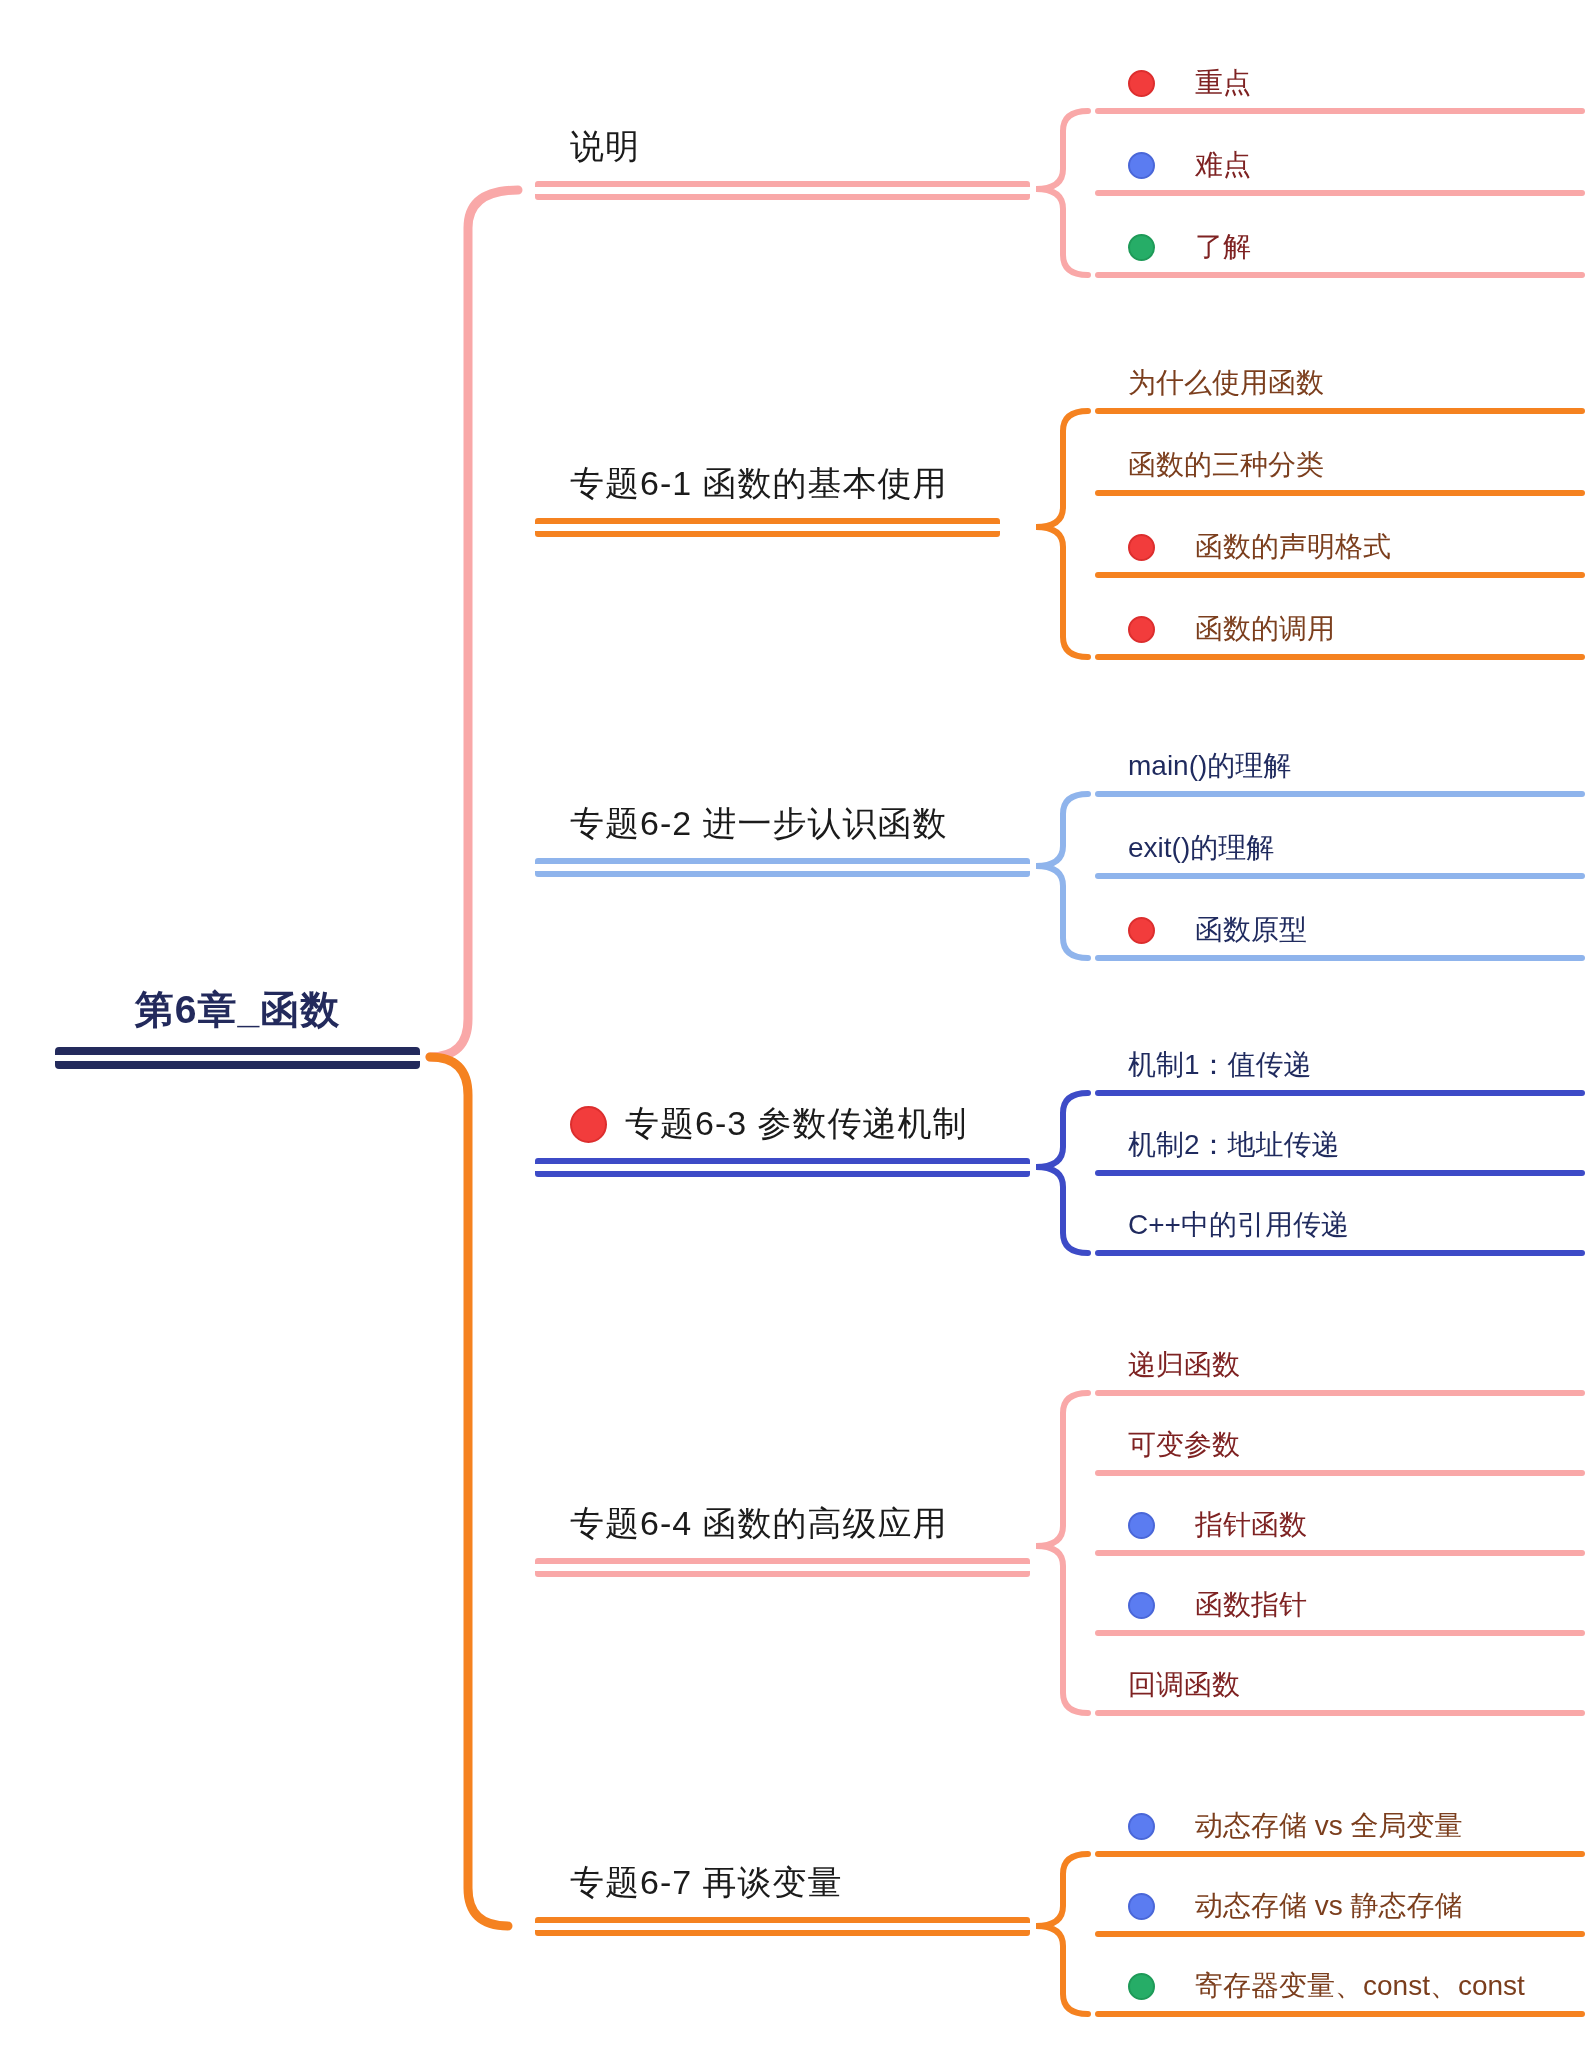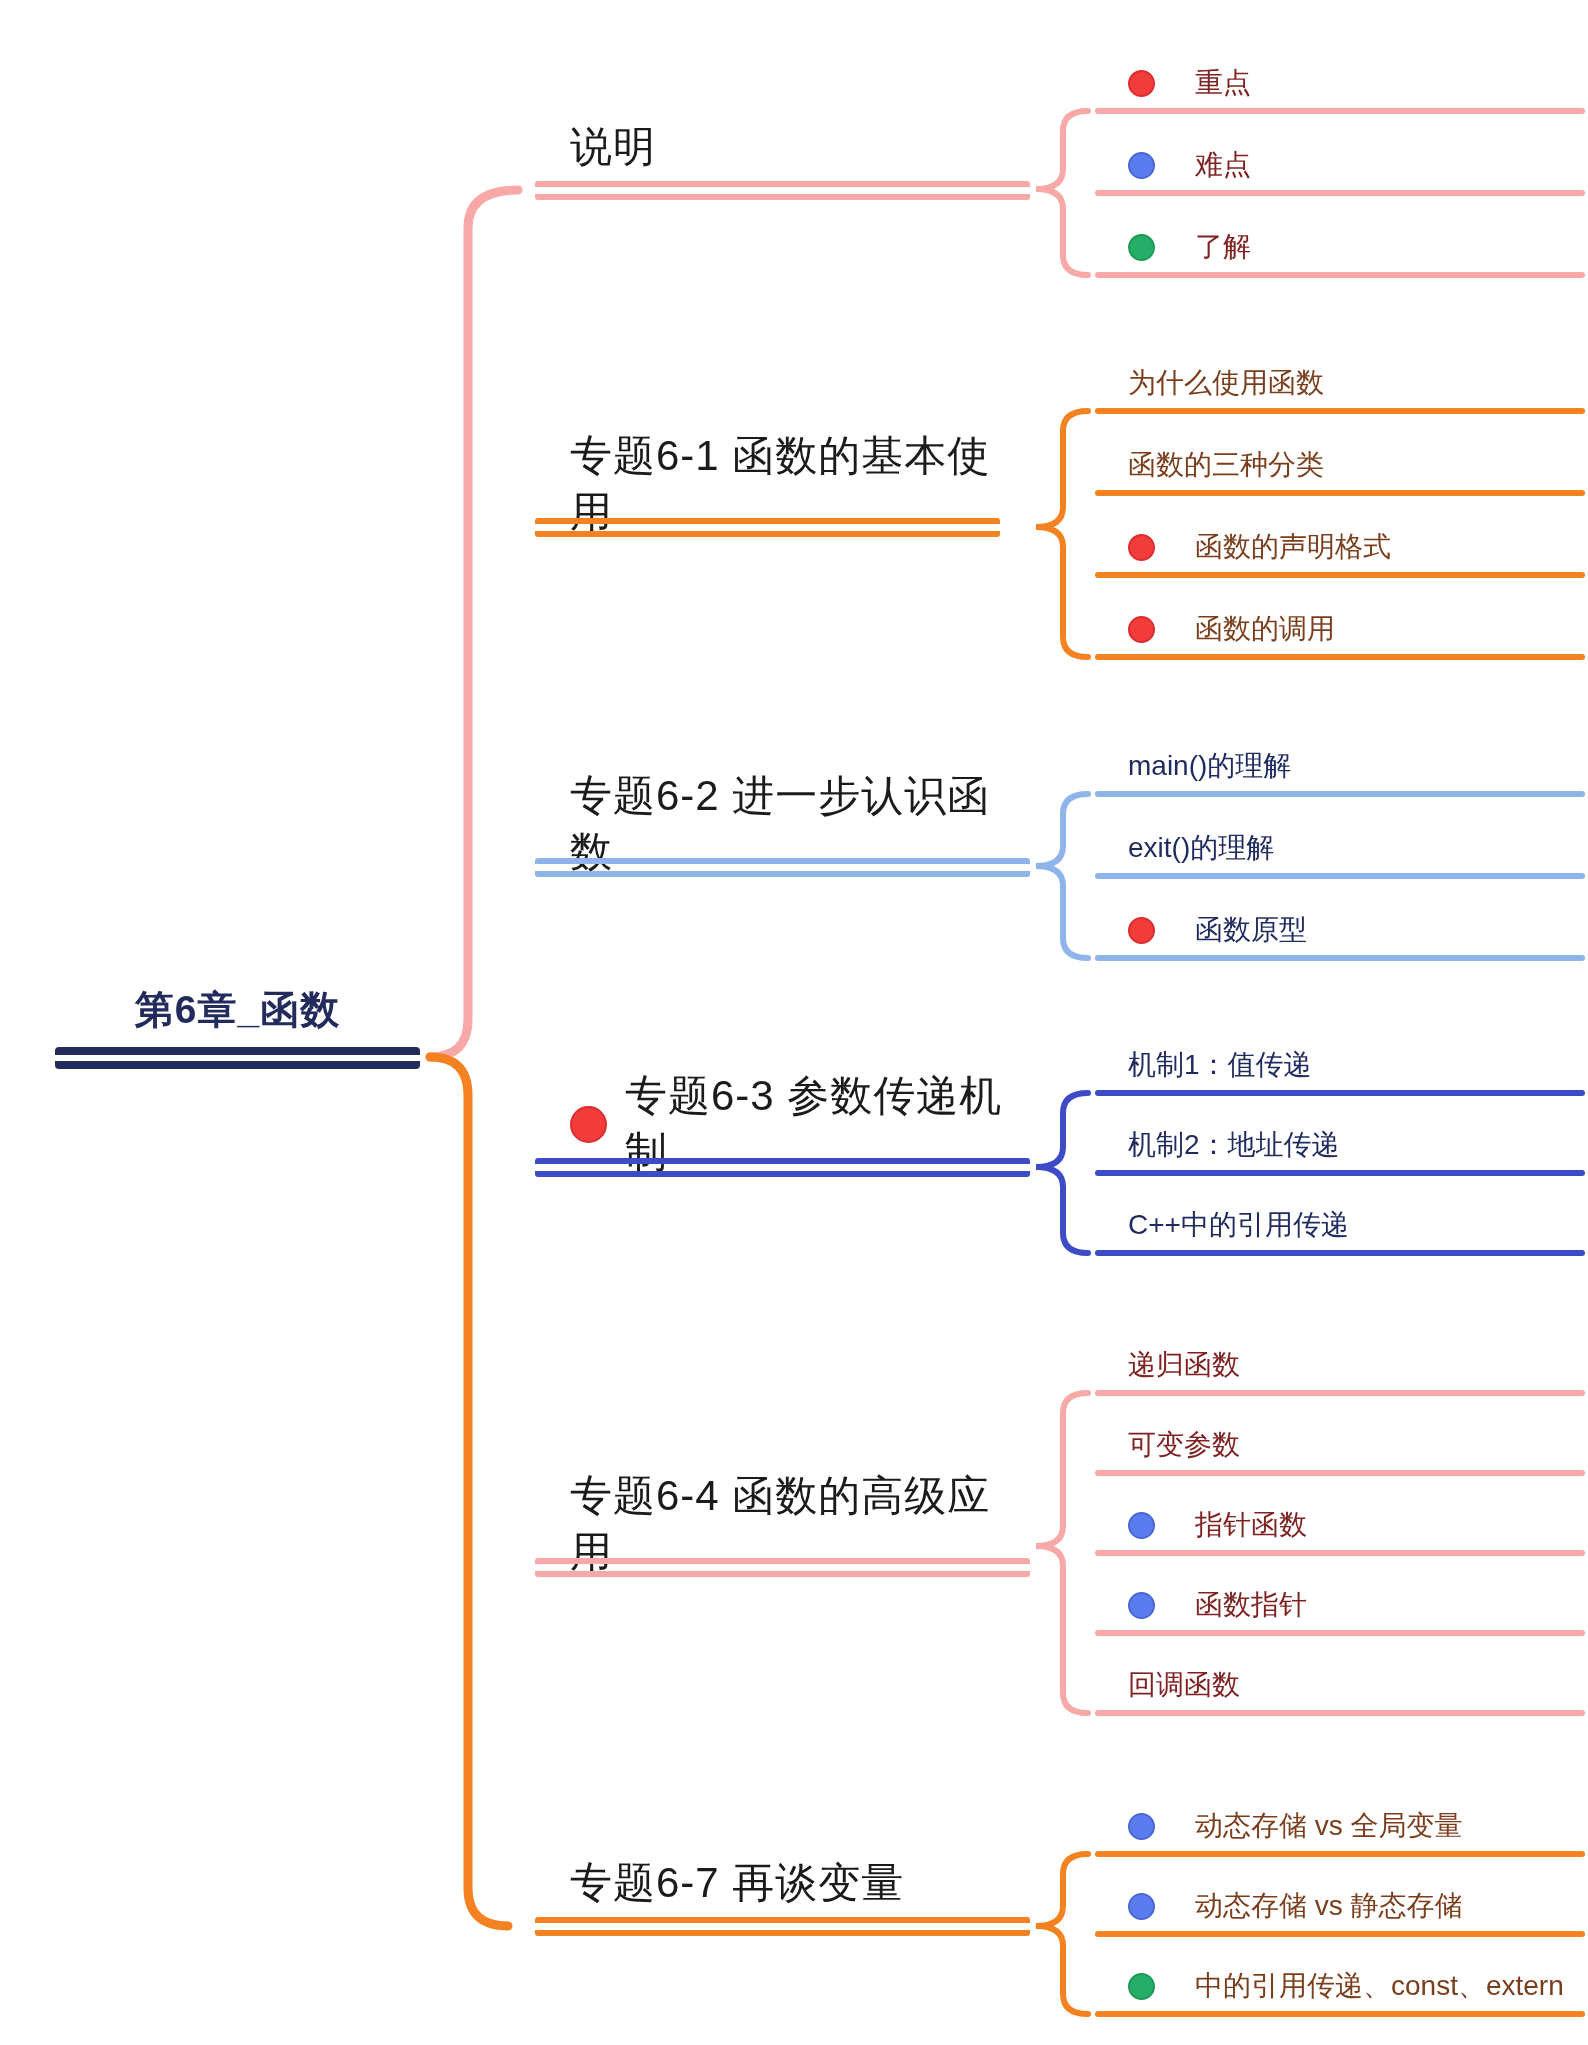"说明" .topic .label-row { font-size: 42px -> 34px }
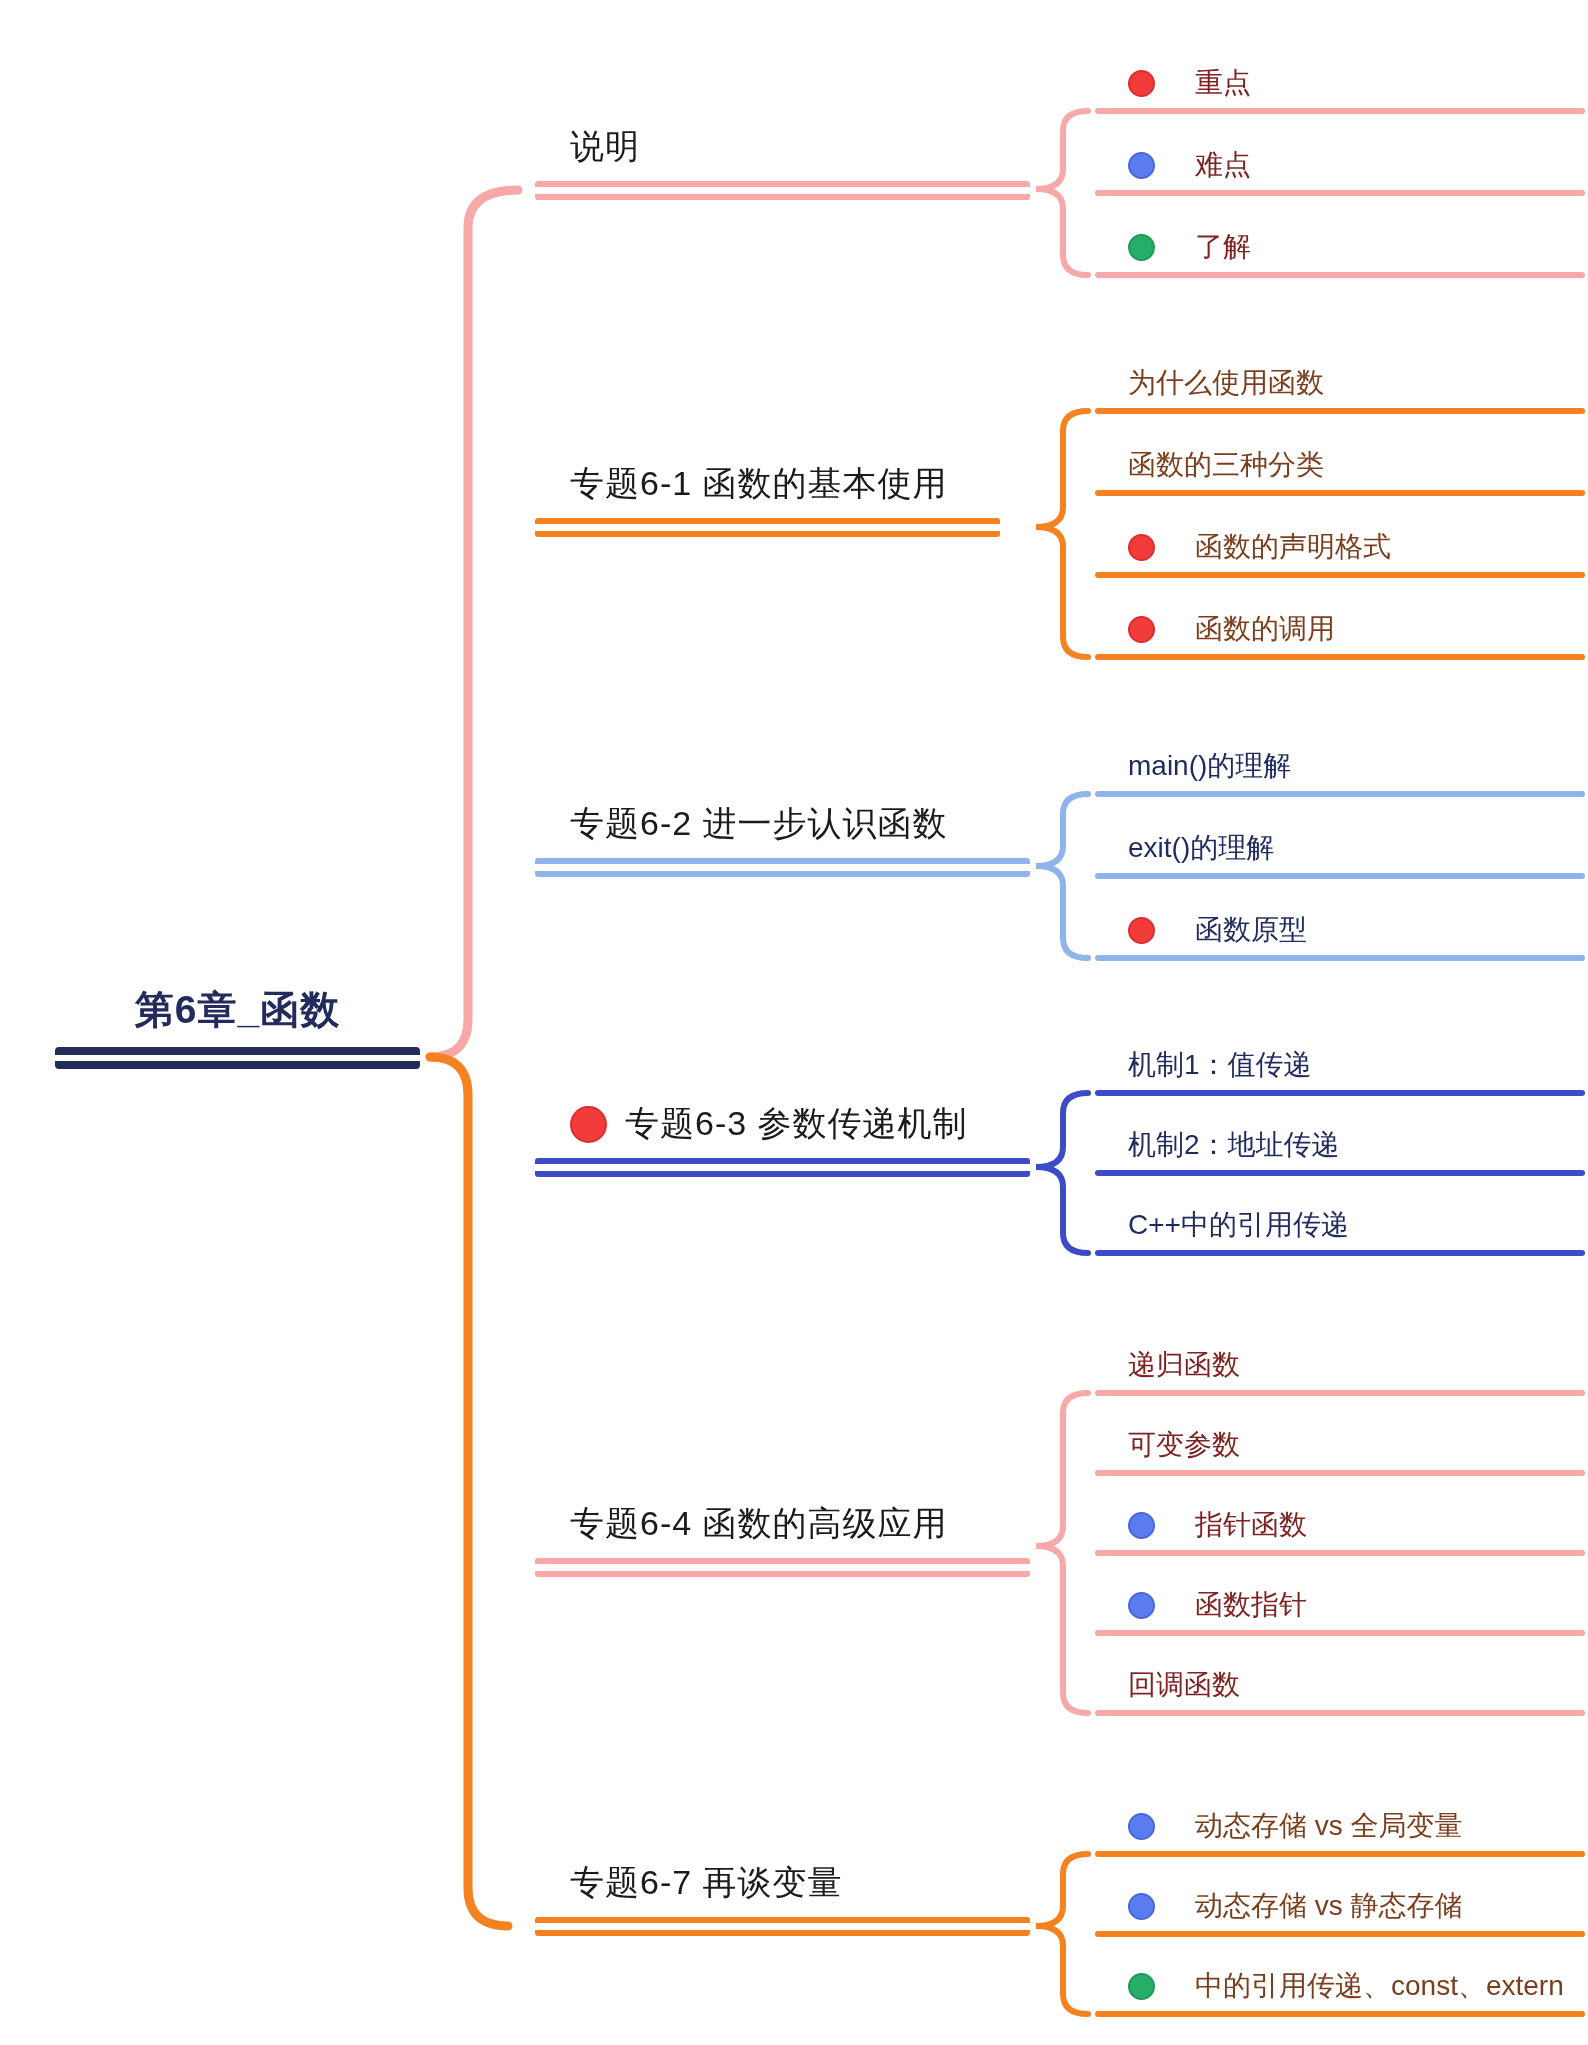"中的引用传递、const、extern" span { text: 中的引用传递、const、extern -> 寄存器变量、const、const }
